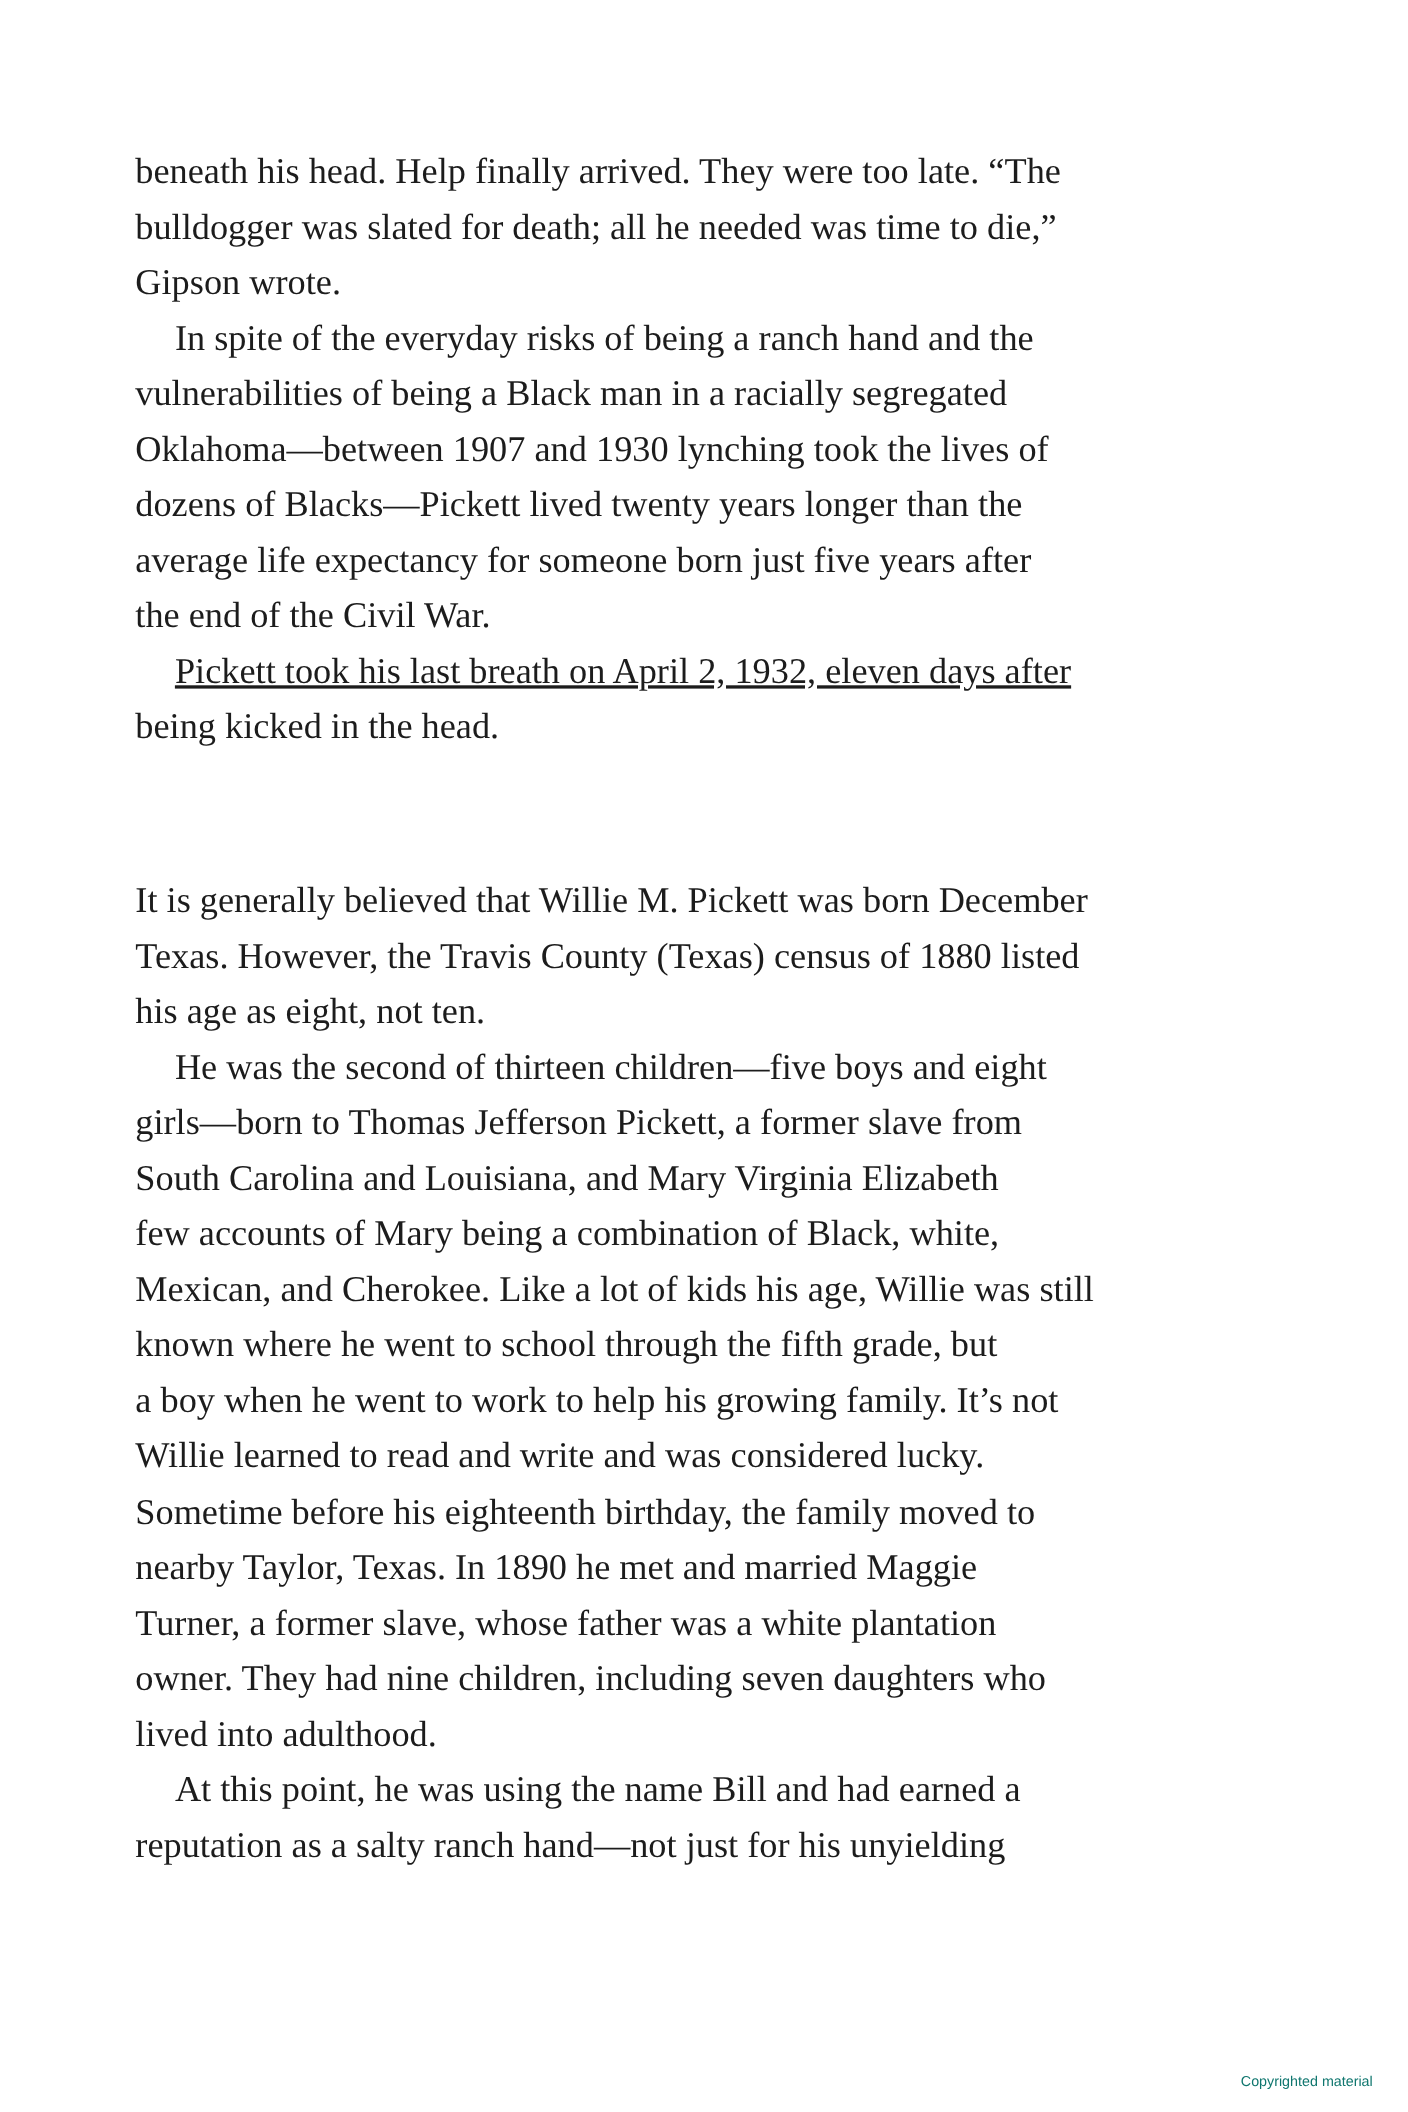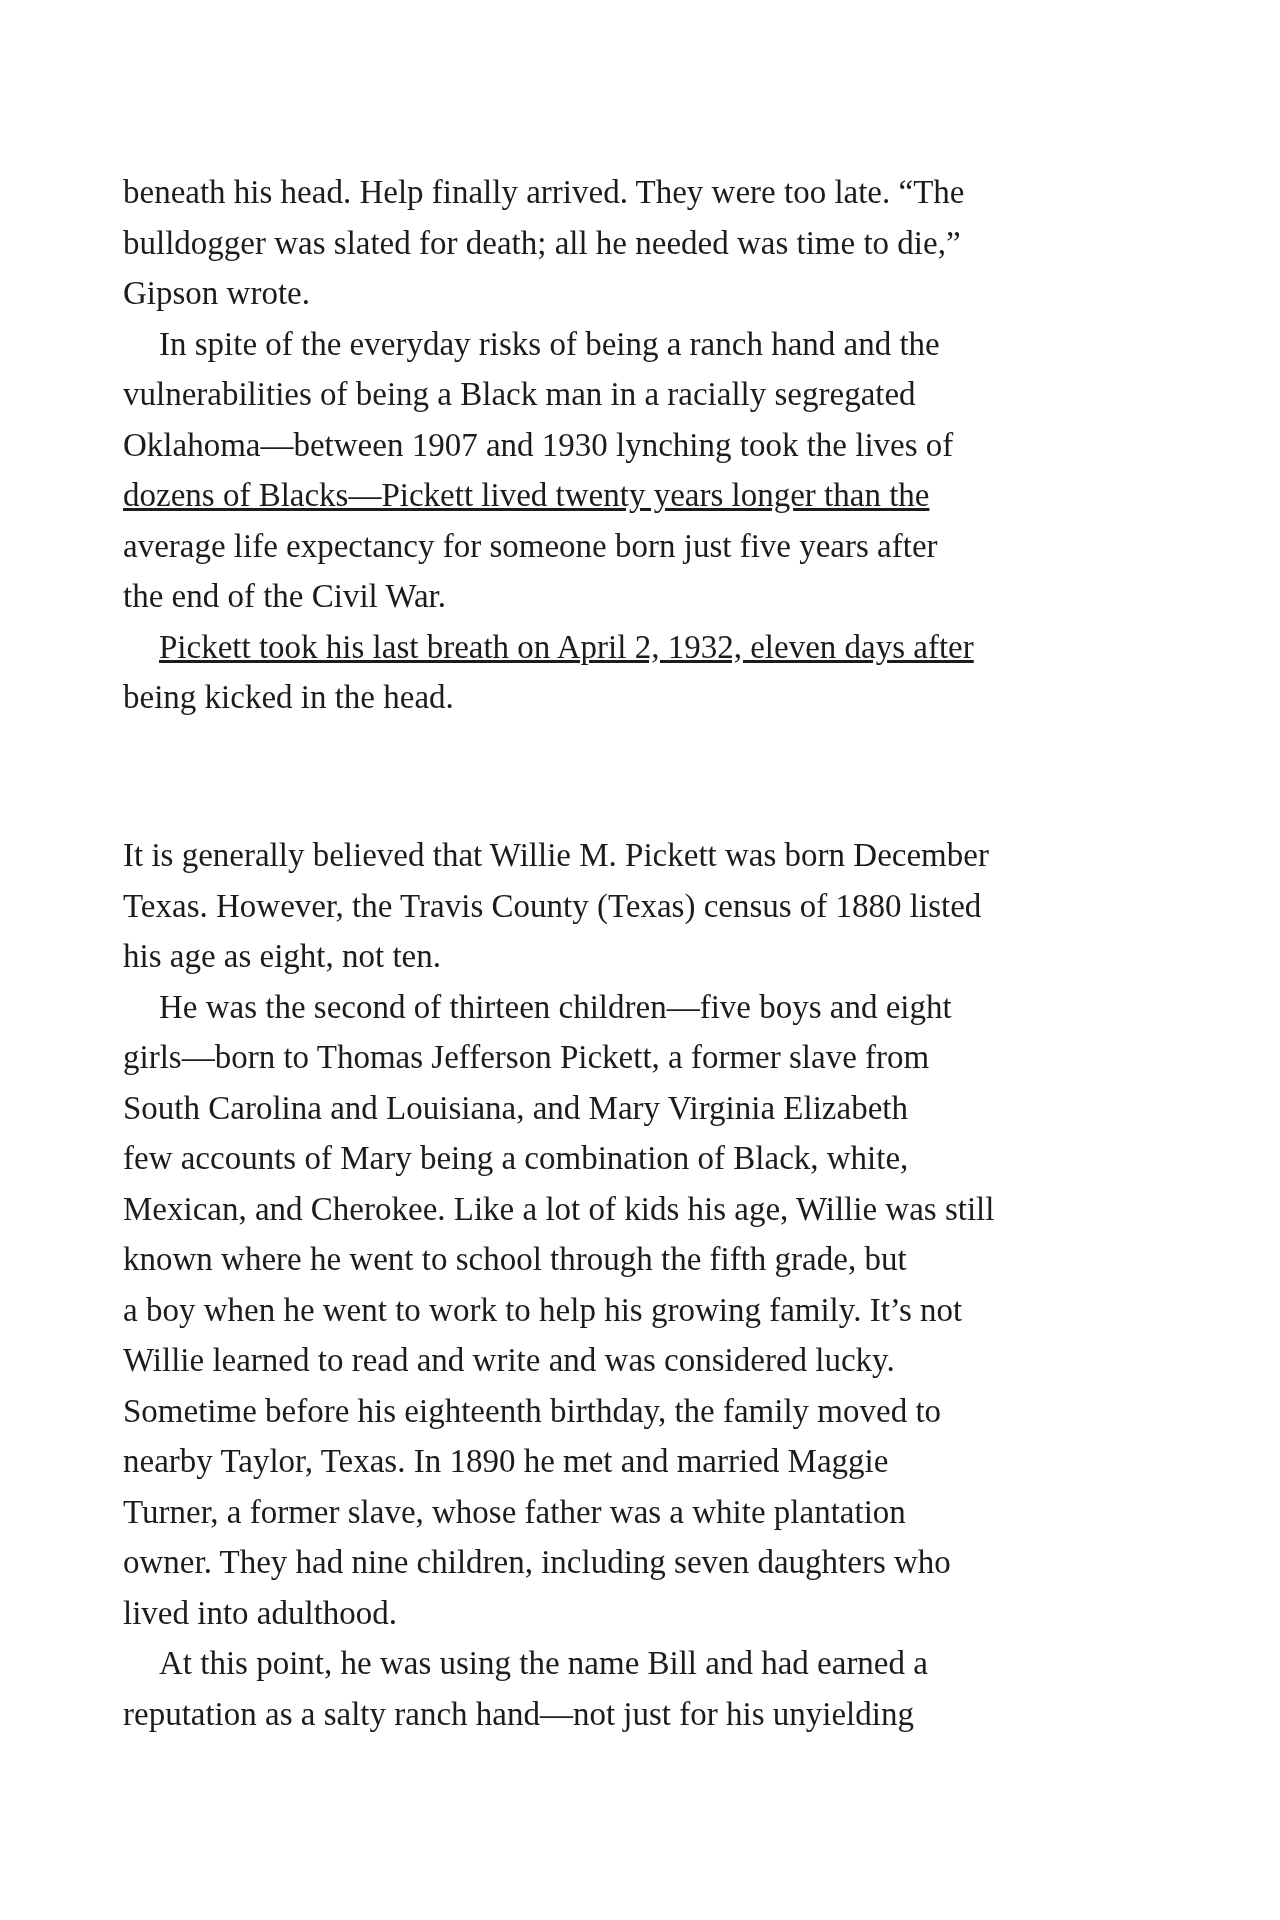"beneath his head. Help finally" .page { margin-top: 36px -> none }
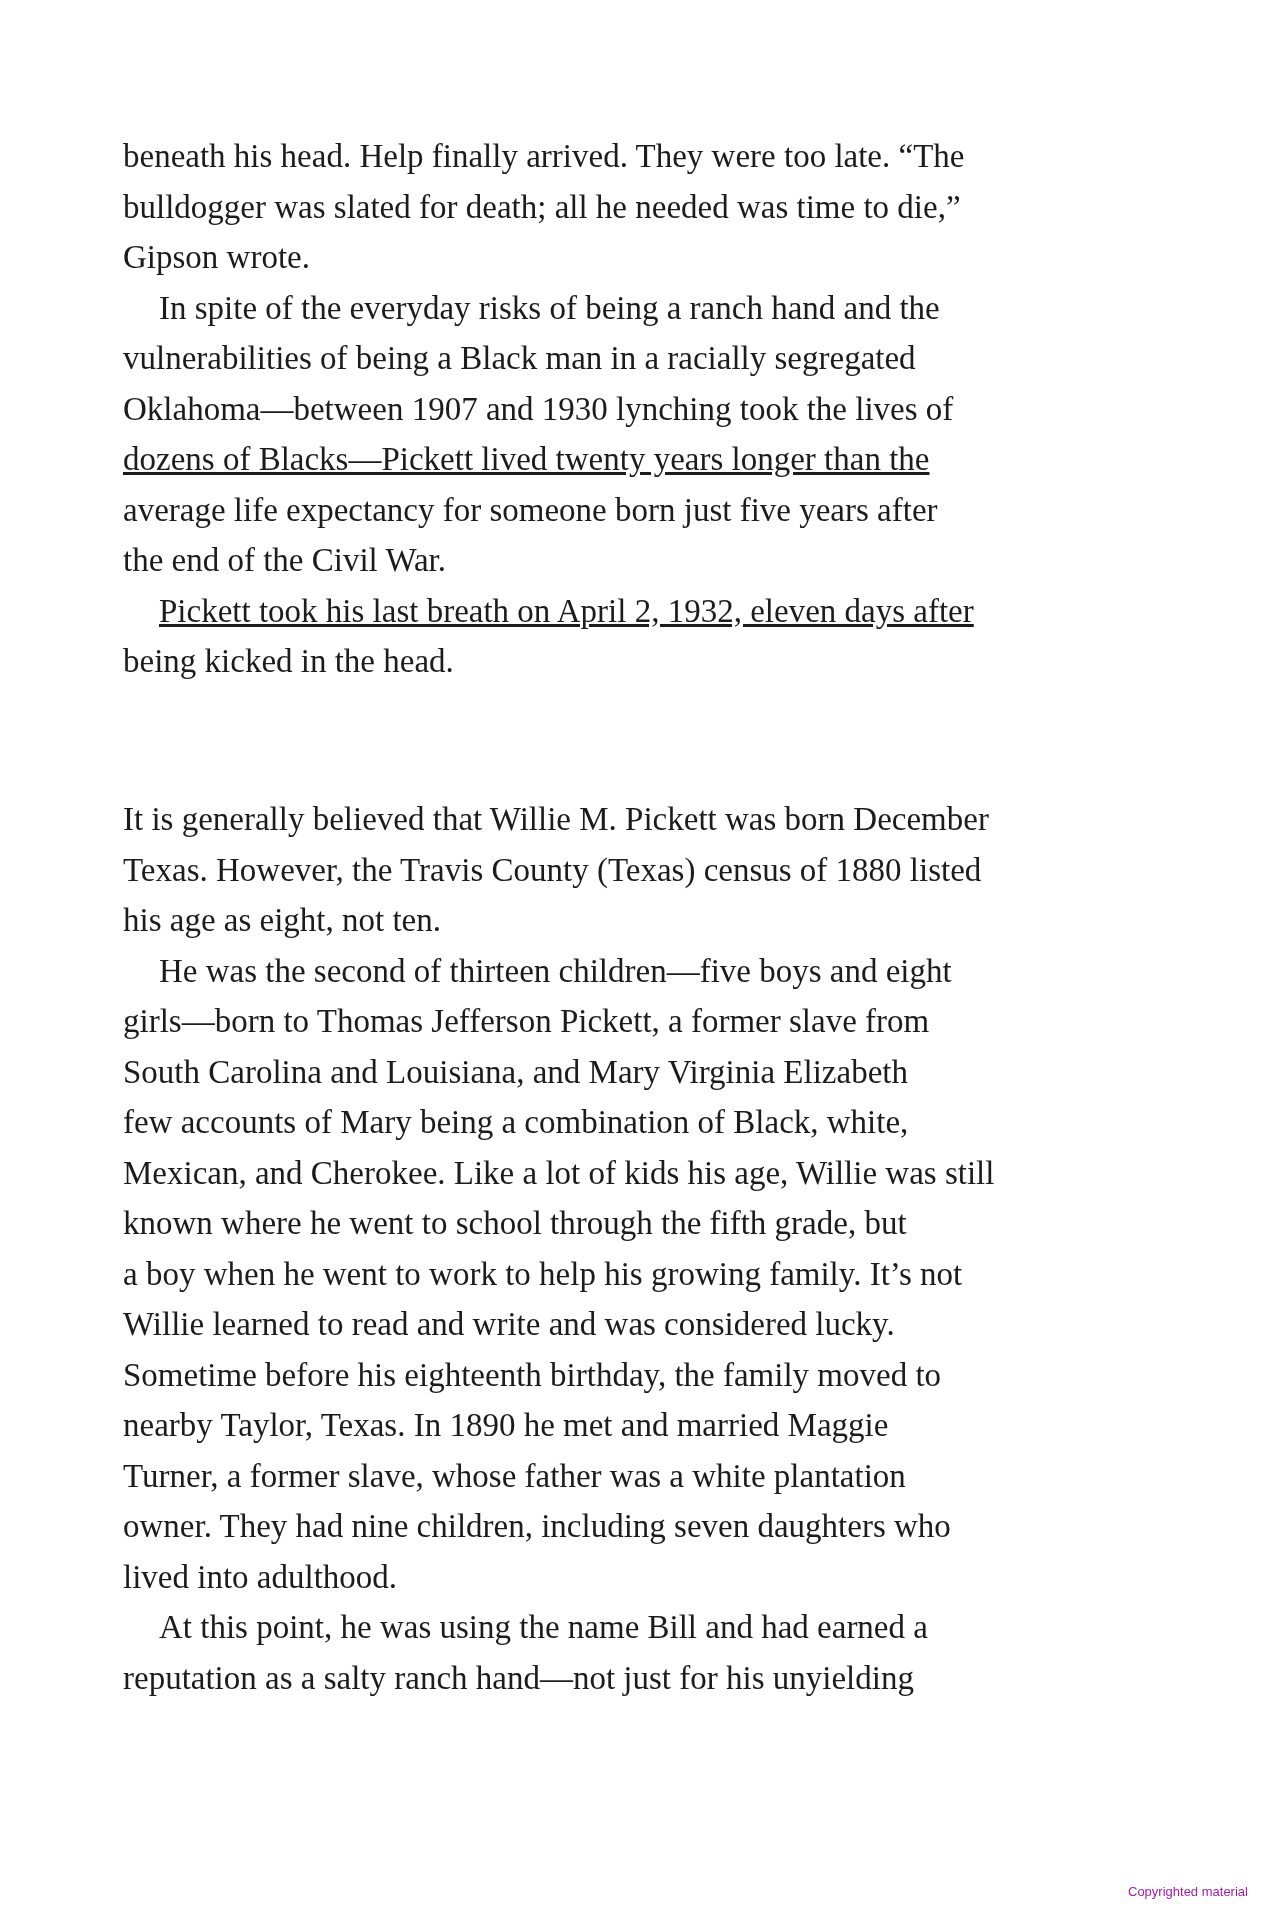"dozens of Blacks—Pickett lived twenty" span.line { text-decoration: underline -> none }
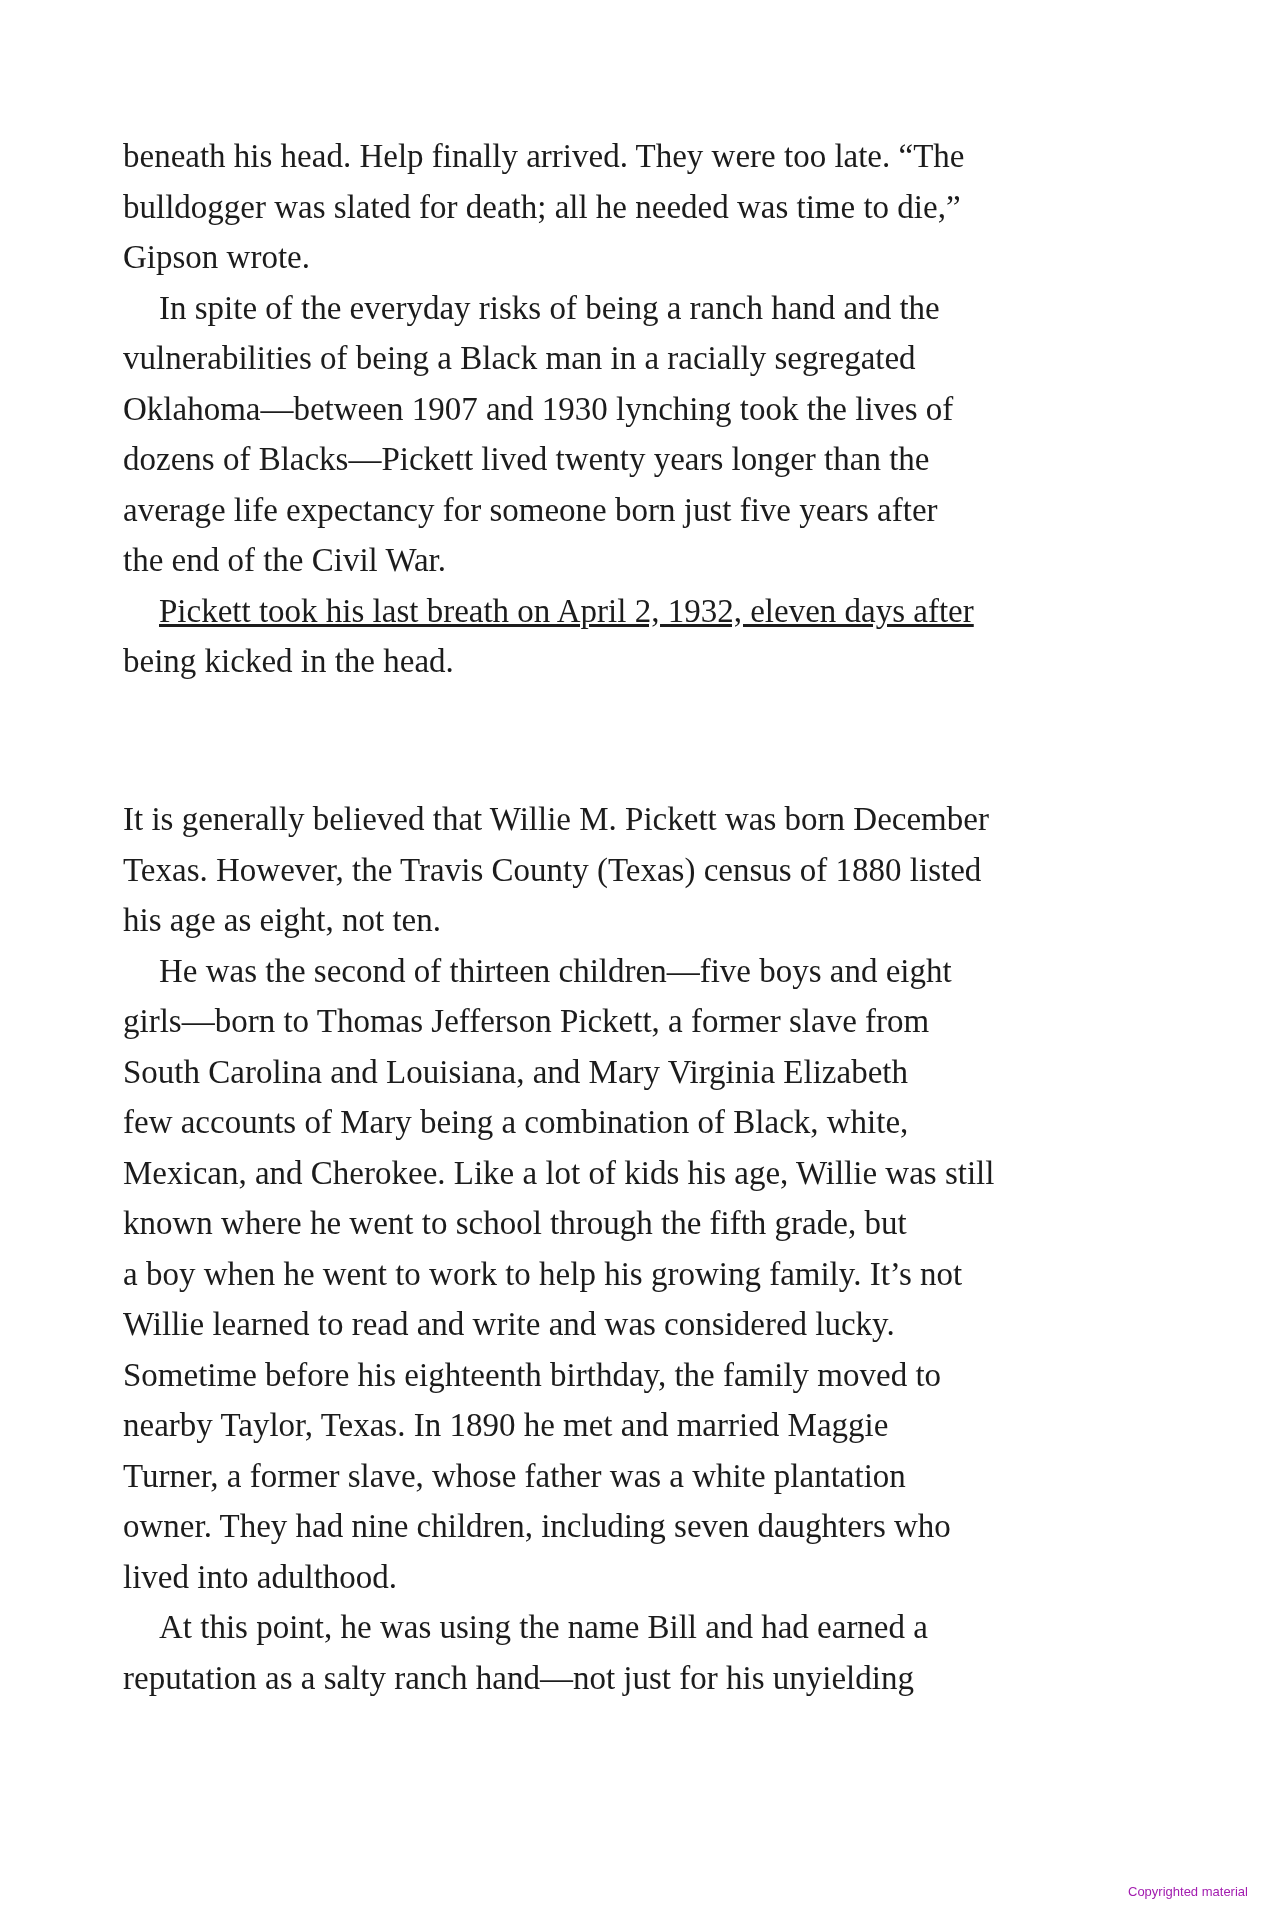"Copyrighted material" .watermark { color: #a21caf -> #0f766e }
